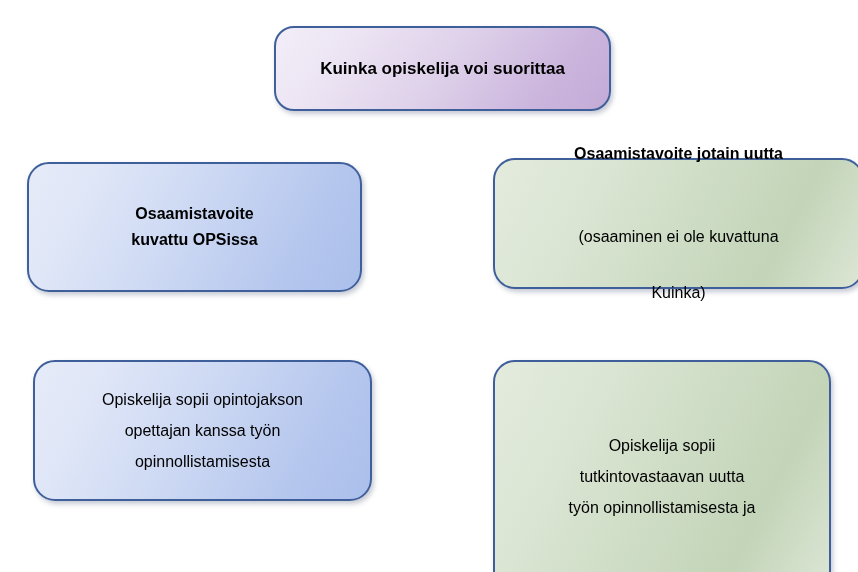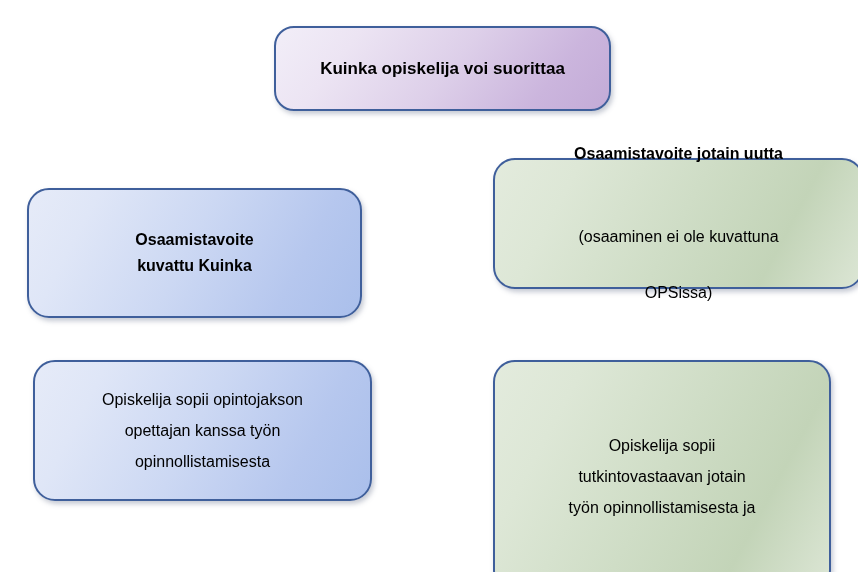"Osaamistavoite" #node-goal-ops { top: 188px -> 162px }
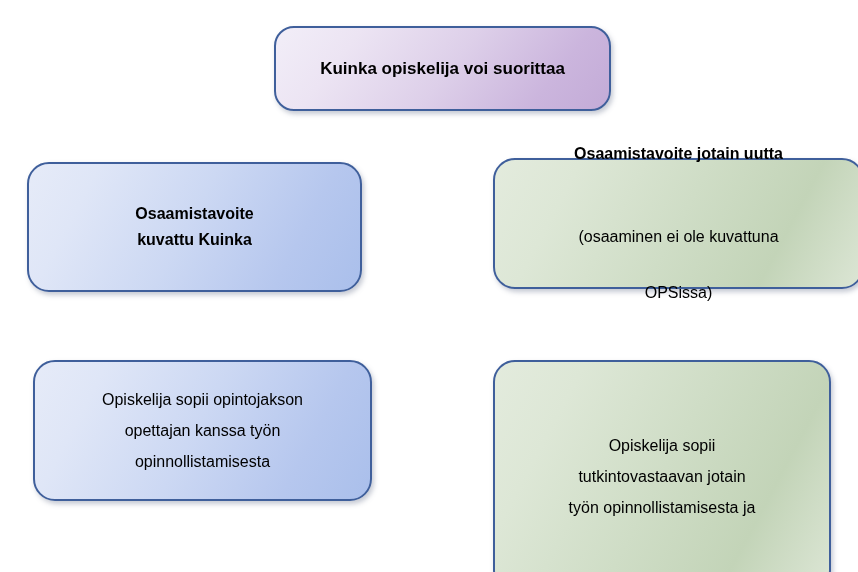"kuvattu Kuinka" span.line { text: Kuinka -> OPSissa }
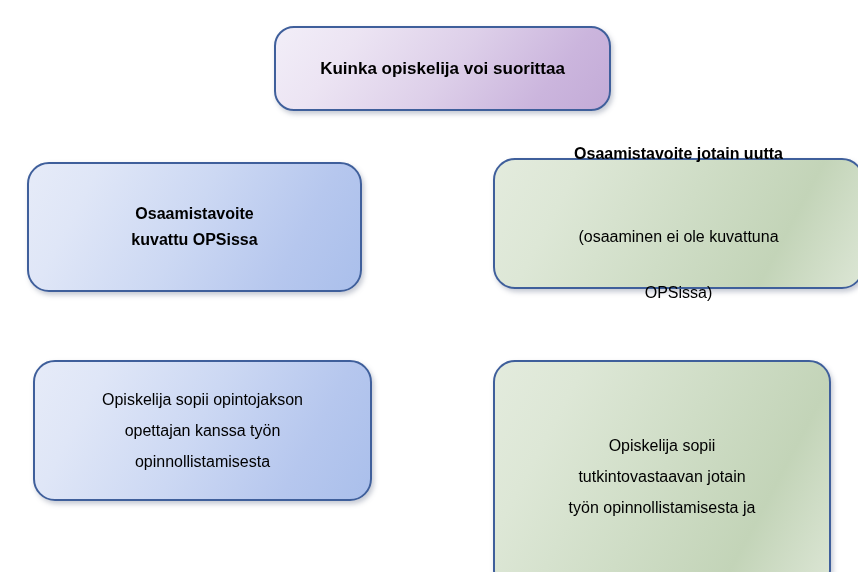"OPSissa)" span.line { text: OPSissa -> Kuinka }
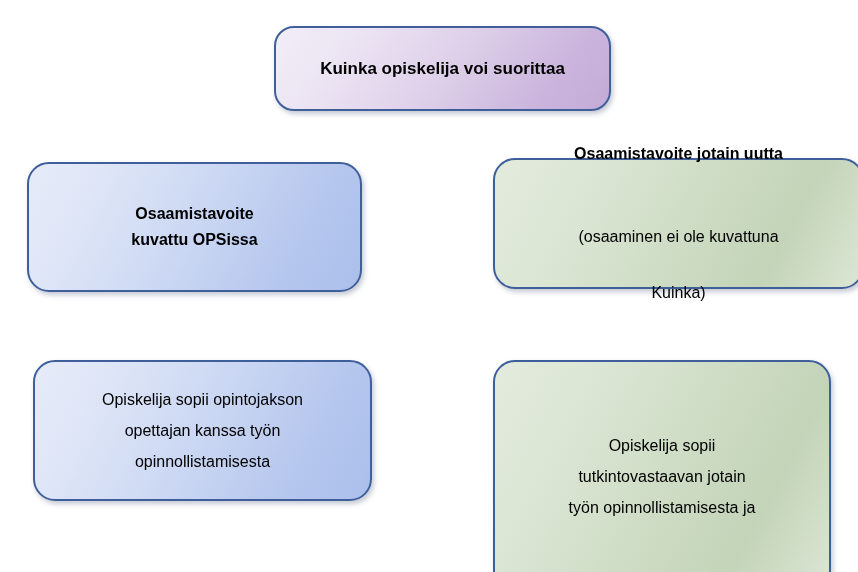"tutkintovastaavan jotain" span.line { text: jotain -> uutta }
